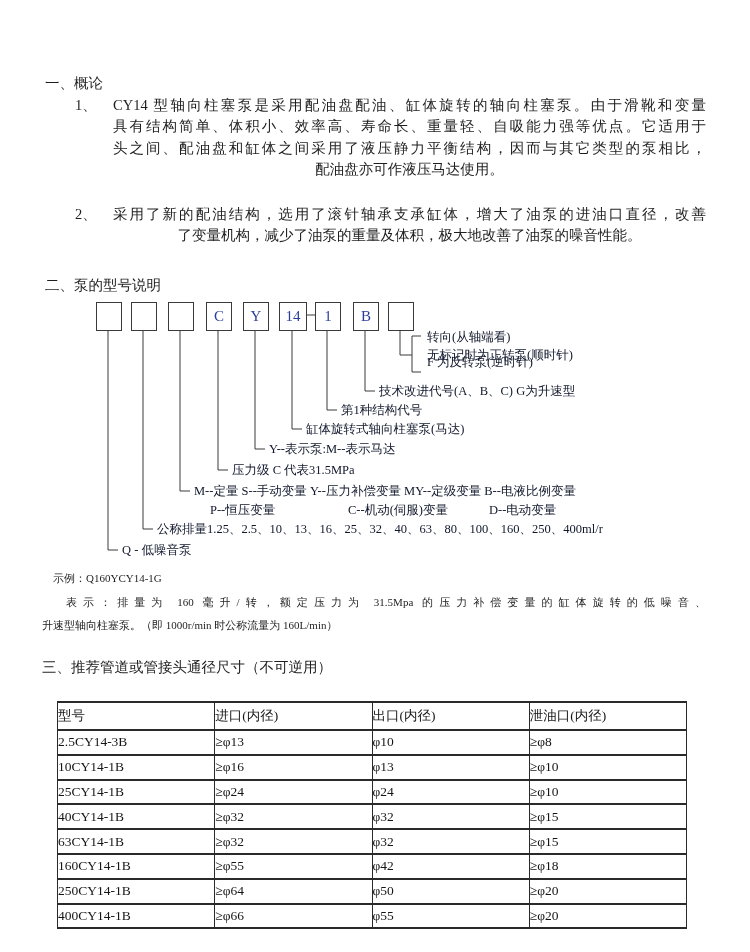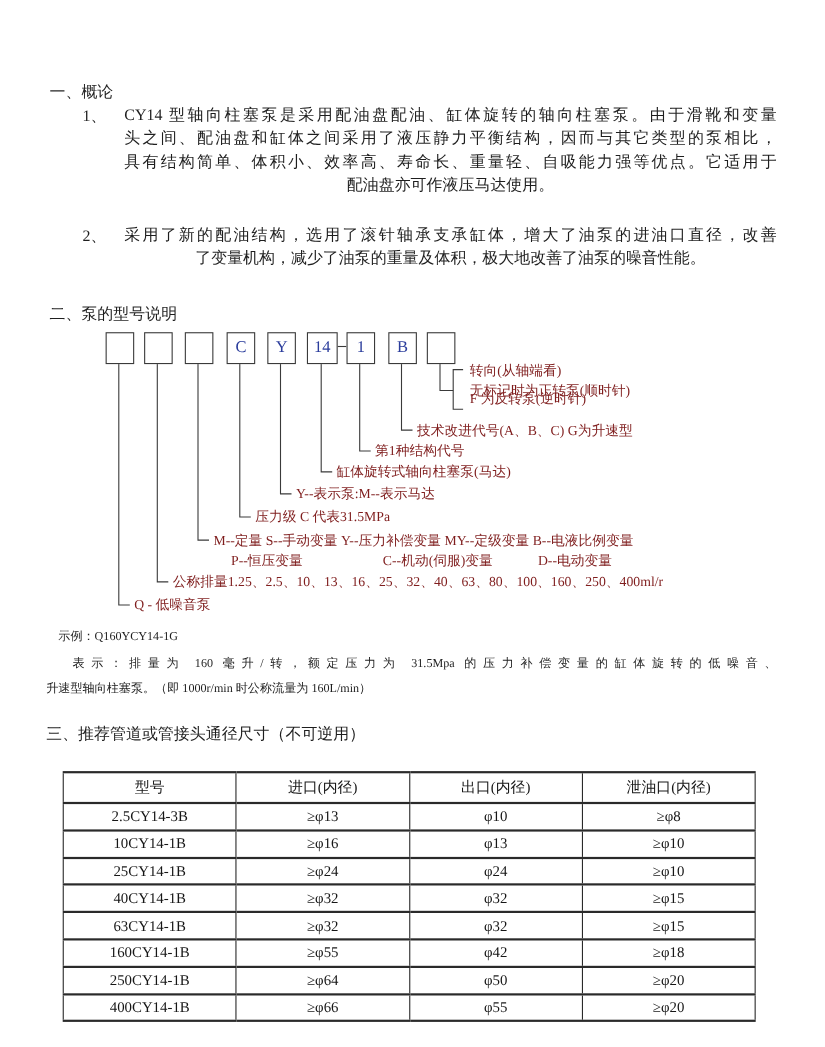"头之间、配油盘和缸体之间采用了液压静力平衡结构，因而与其它类型的泵相比，" div.jline { order: before "具有结构简单、体积小、效率高、寿命长、重量轻、自吸能力强等优点。它适用于" -> after "具有结构简单、体积小、效率高、寿命长、重量轻、自吸能力强等优点。它适用于" }
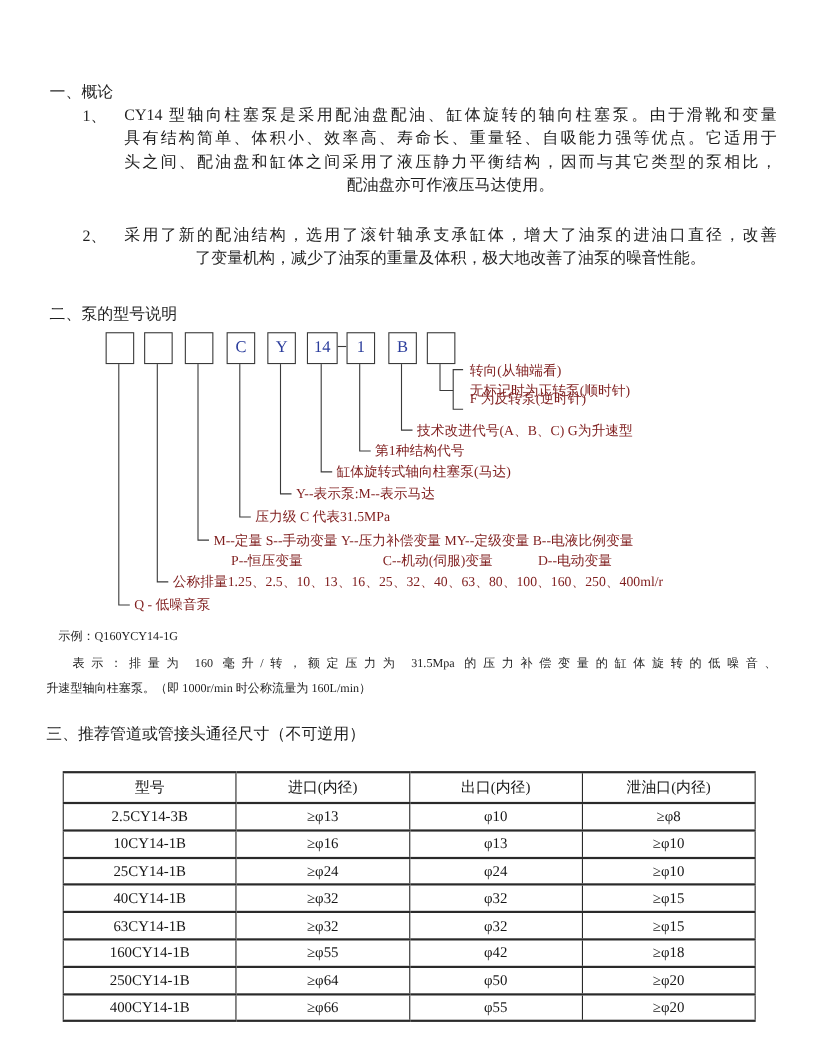"转向(从轴端看)" .dlabel { color: #7f1d1d -> #0f172a }
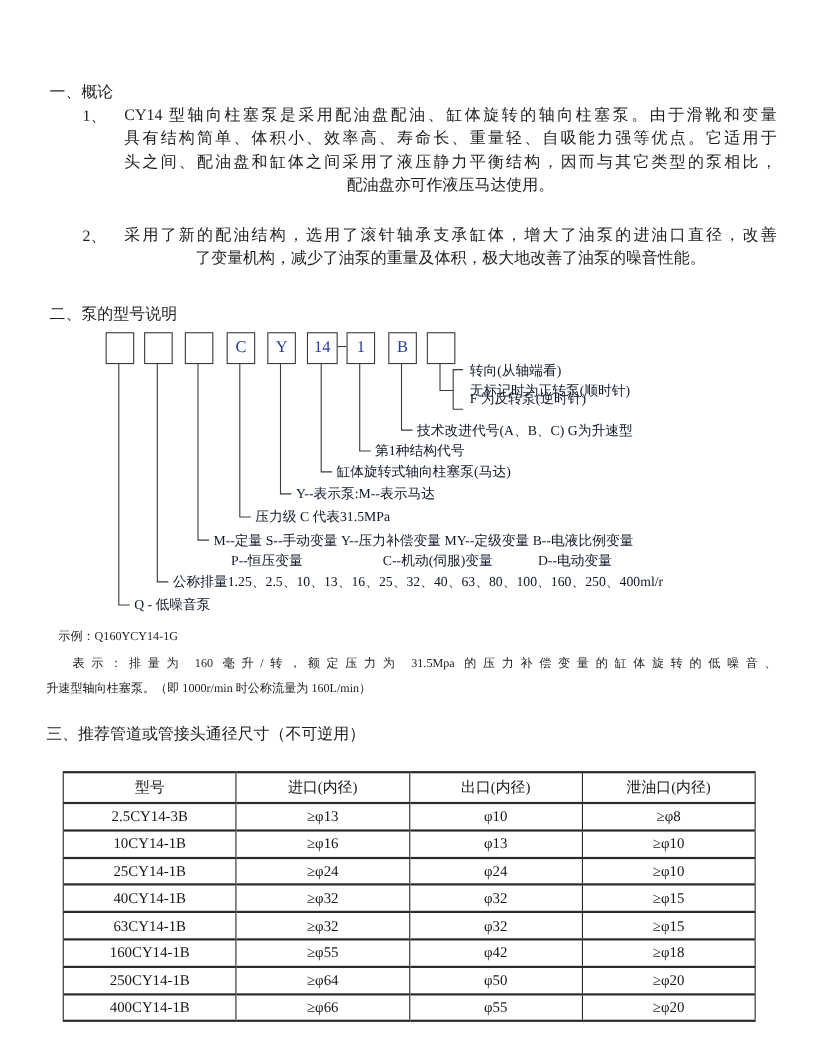"型号" table.pipes th,table.pipes td { text-align: center -> left }
